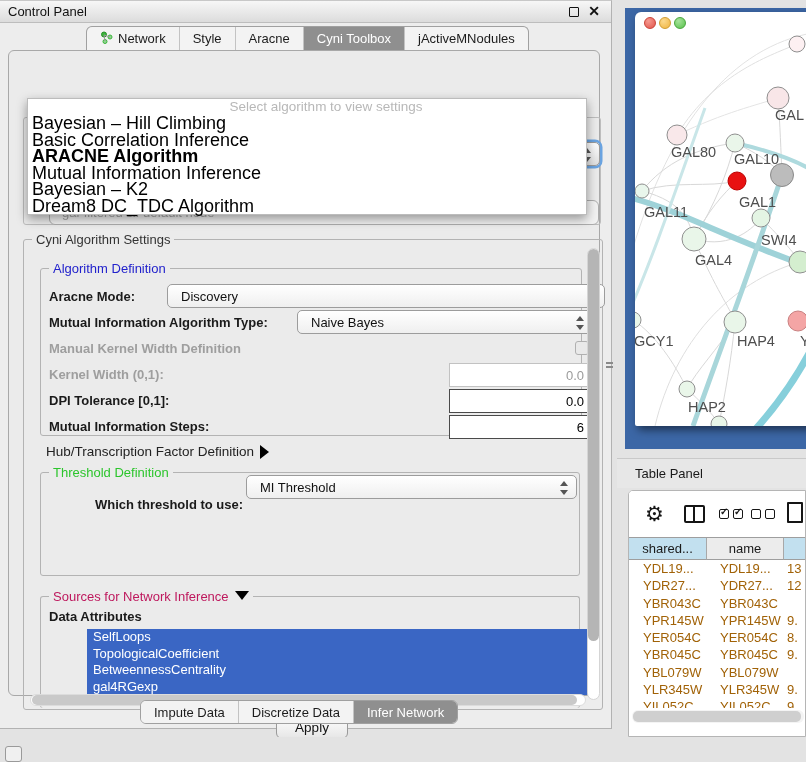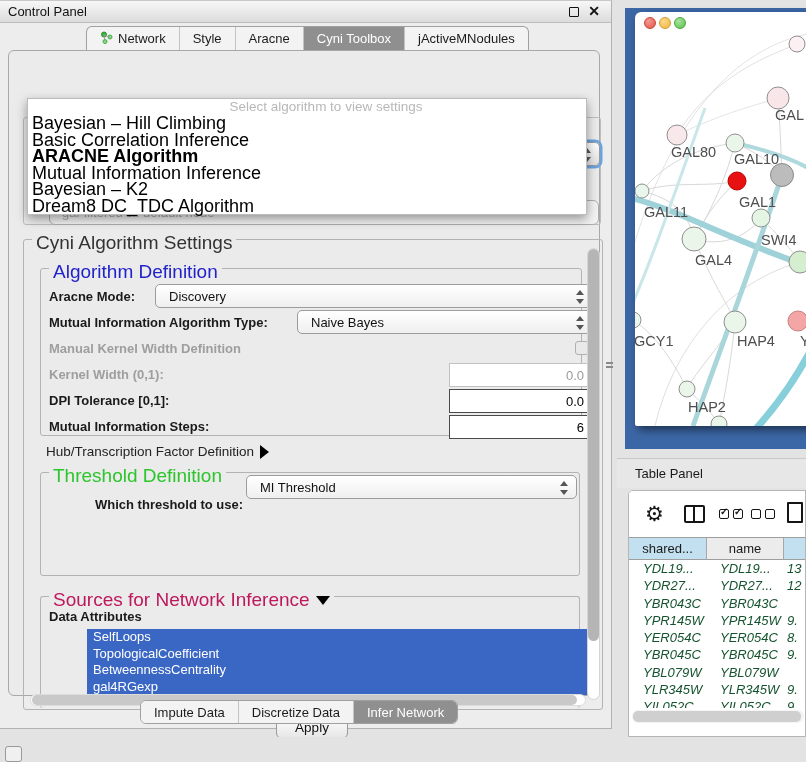"Cyni Algorithm Settings" .legend { font-size: 19px -> 13px }
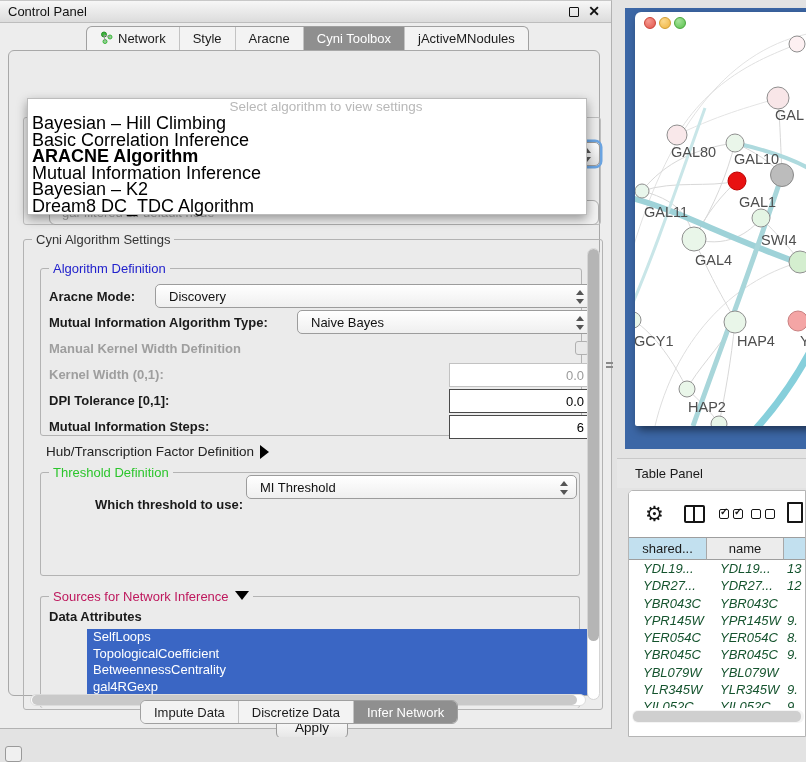"Discovery" div.combo { left: 114px -> 126px }
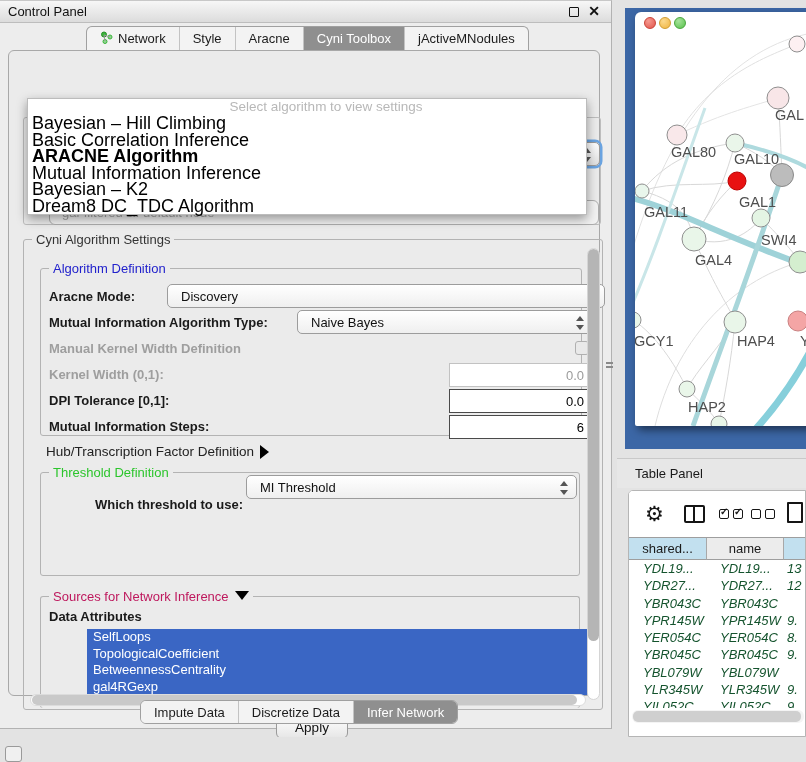"YDL19..." .td { color: #14532d -> #a16207; font-style: italic -> none }
